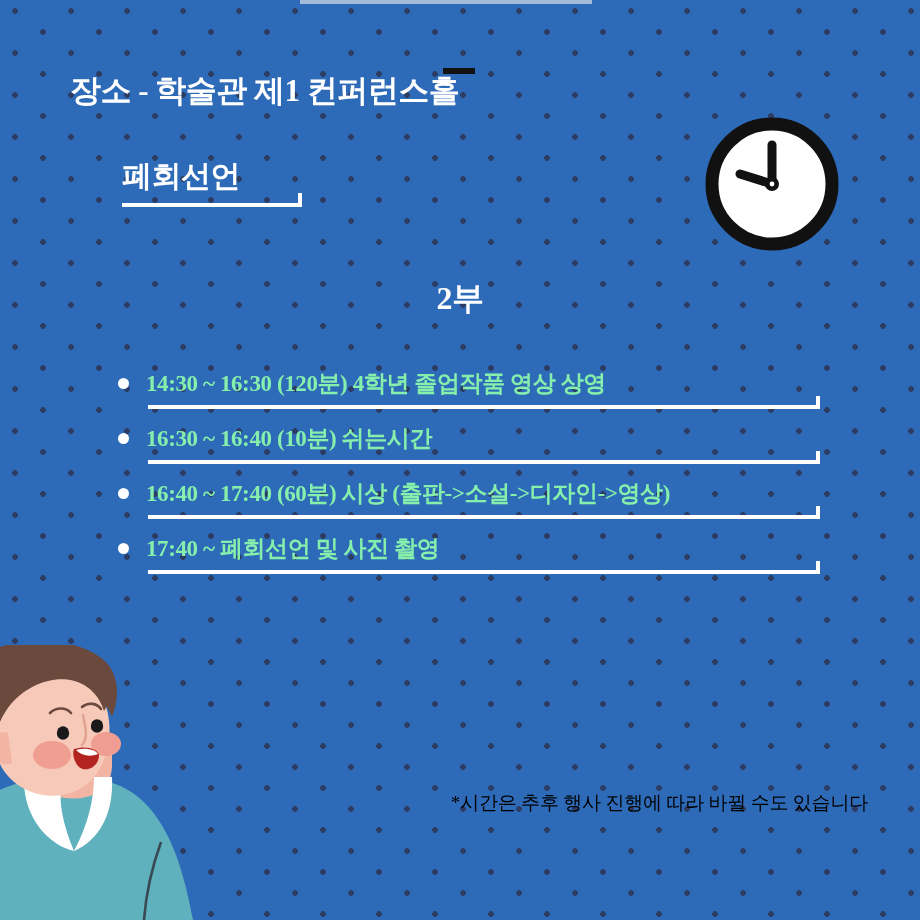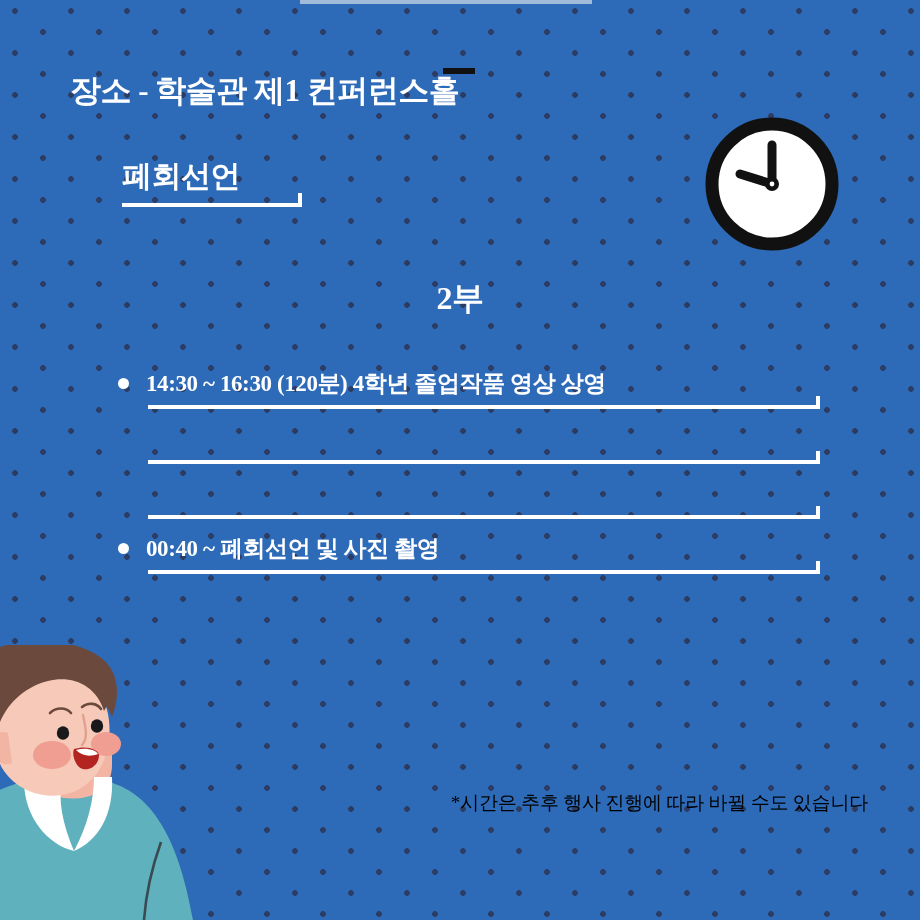"14:30 ~ 16:30 (120분) 4학년" .sched-text { color: #ffffff -> #86efac }
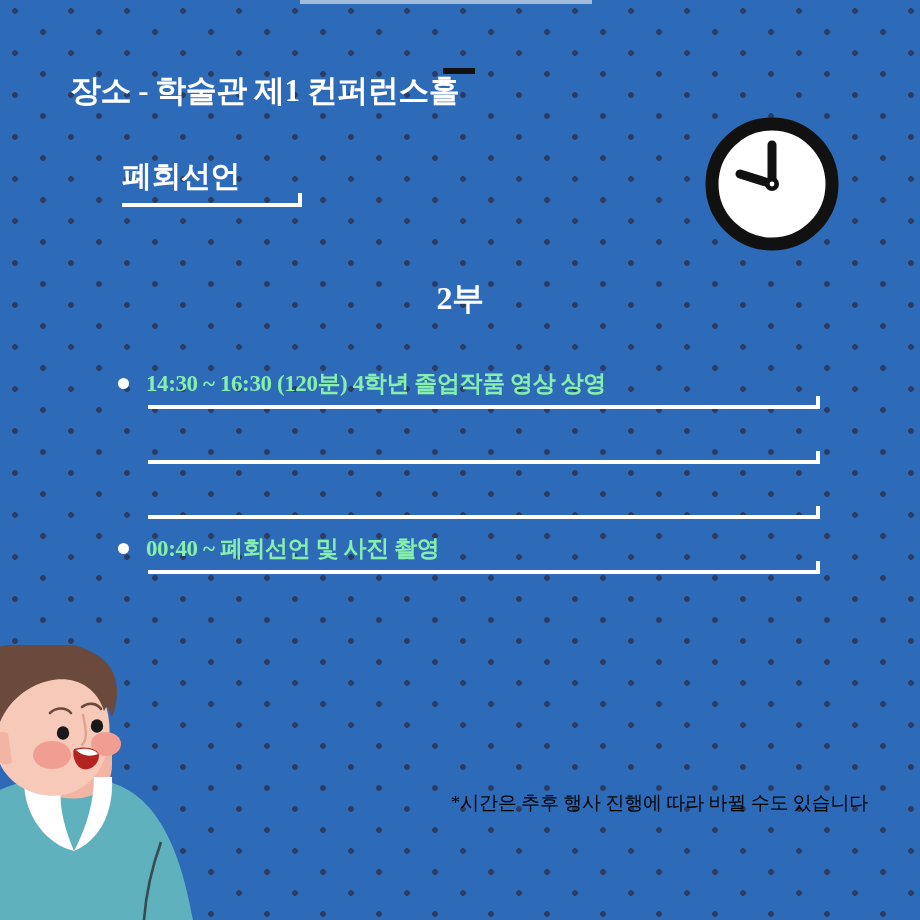"16:30 ~ 16:40 (10분) 쉬는시간" div.sched-row { html: none -> <div> <span></span> <span>16:30 ~ 16:40 (10분) 쉬는시간</span> </div> }
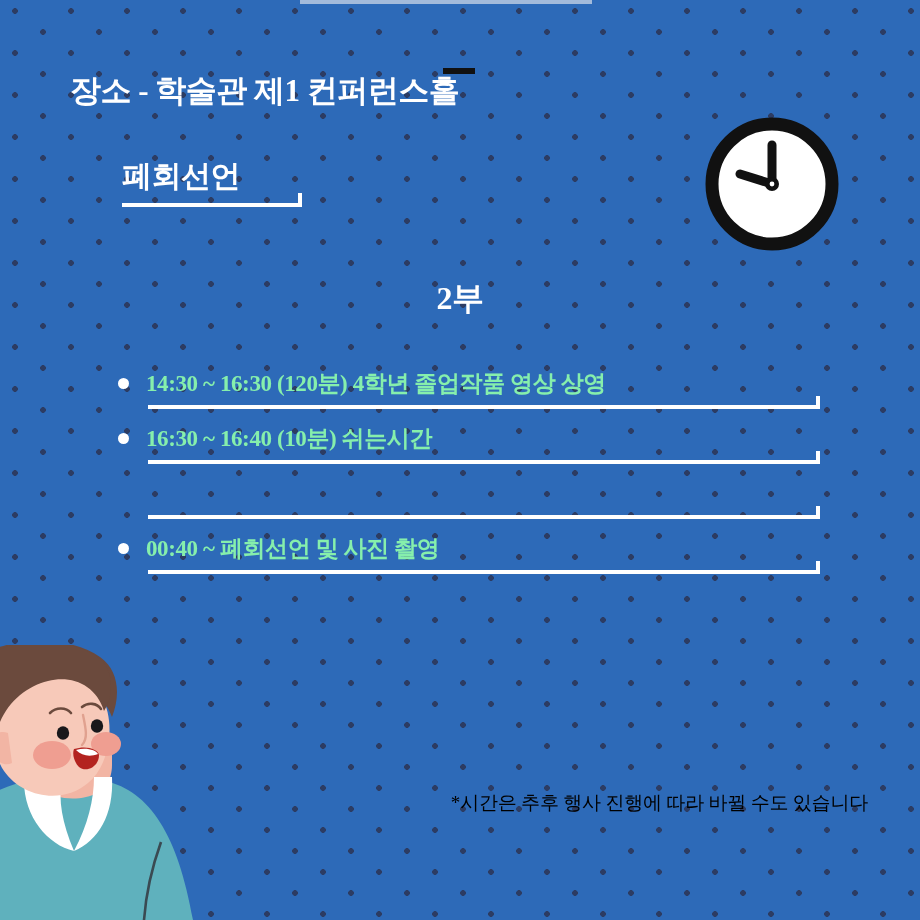"16:40 ~ 17:40 (60분) 시상" div.sched-row { html: none -> <div> <span></span> <span>16:40 ~ 17:40 (60분) 시상 (출판-&gt;소설-&gt;디자인-&gt;영상)</span> </div> }
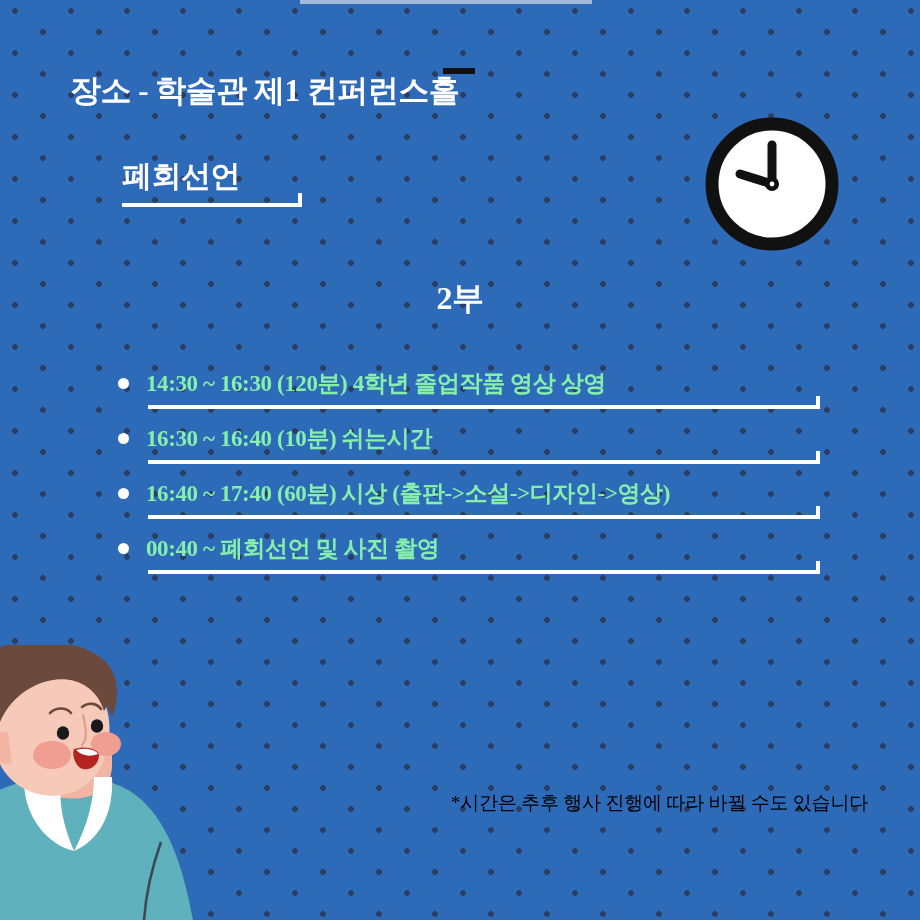"00:40 ~ 폐회선언 및 사진" span.sched-text { text: 00:40 -> 17:40 }
